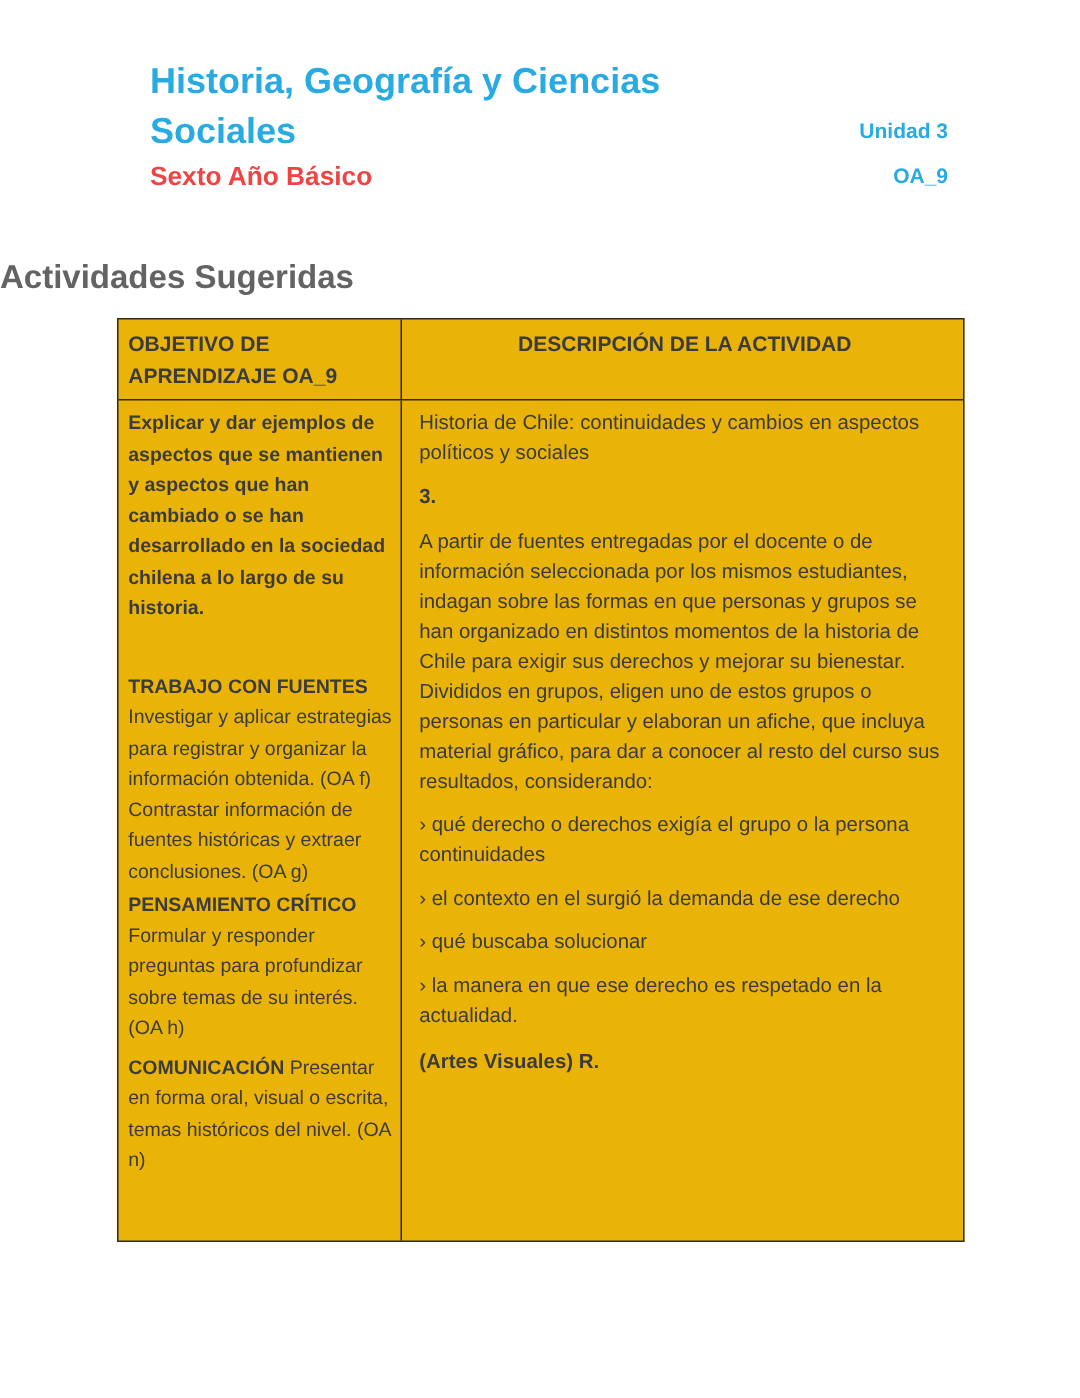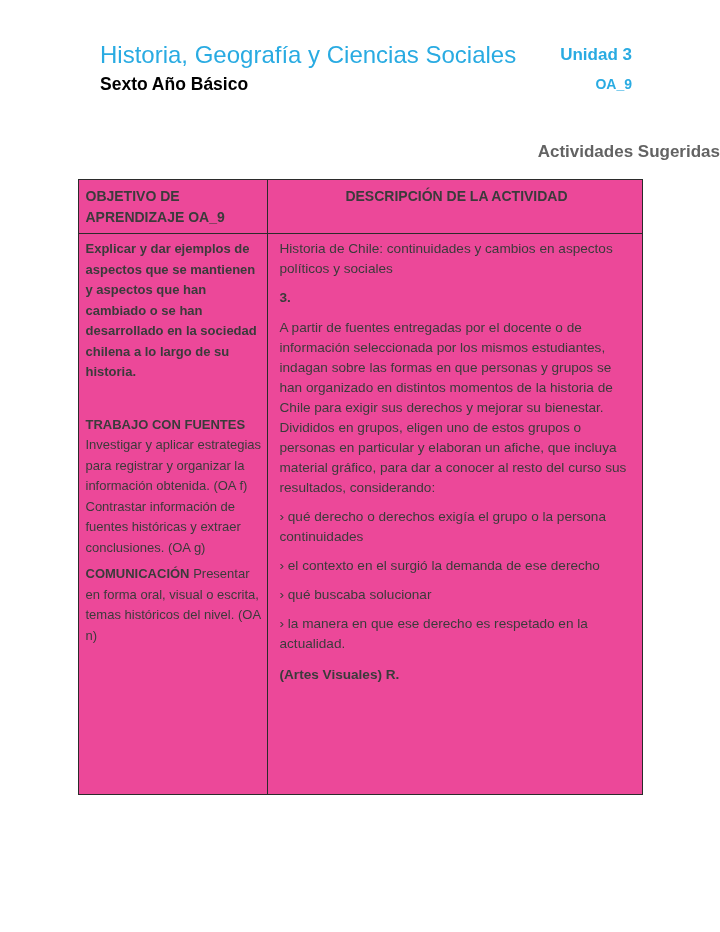"Historia, Geografía y Ciencias Sociales" .doc-title { font-weight: 400 -> 700 }
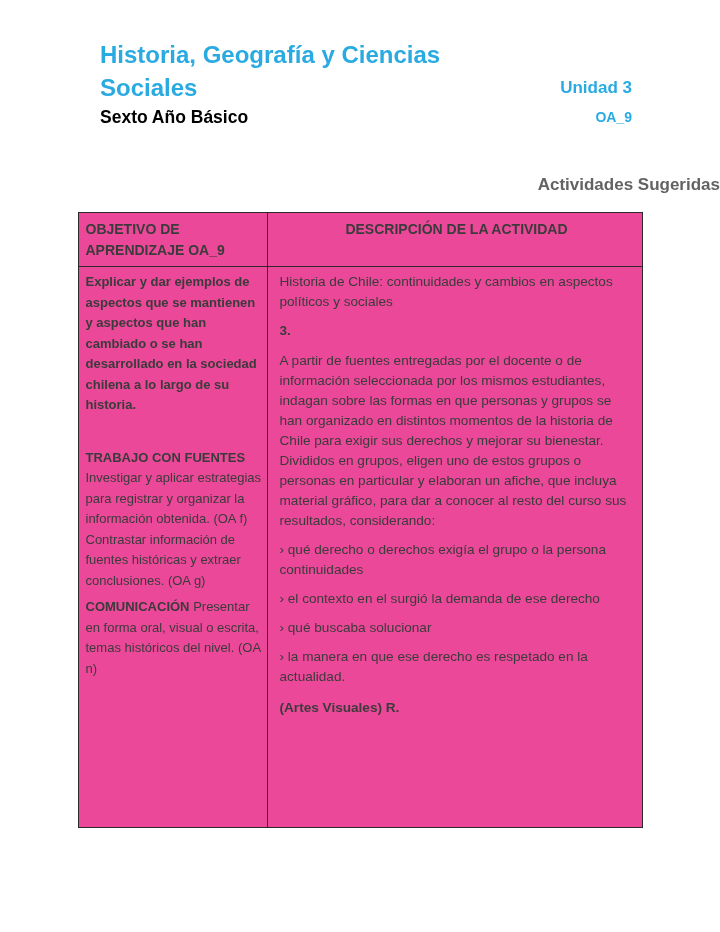"Unidad 3" .hdr-unit { font-size: 17px -> 14px }
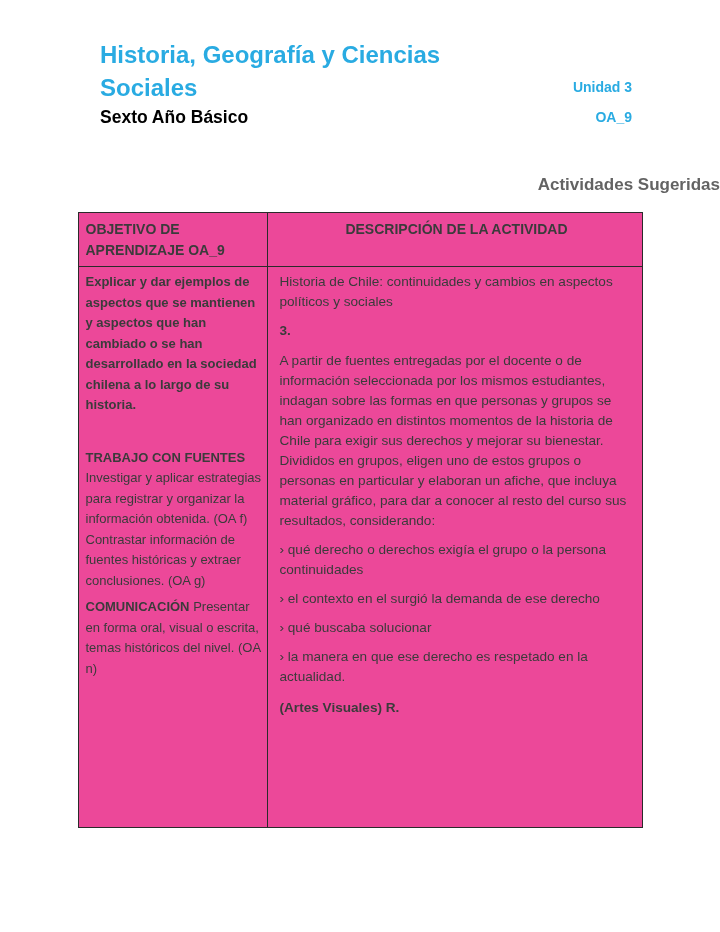"Sexto Año Básico" .doc-subtitle { color: #000000 -> #ef4444 }
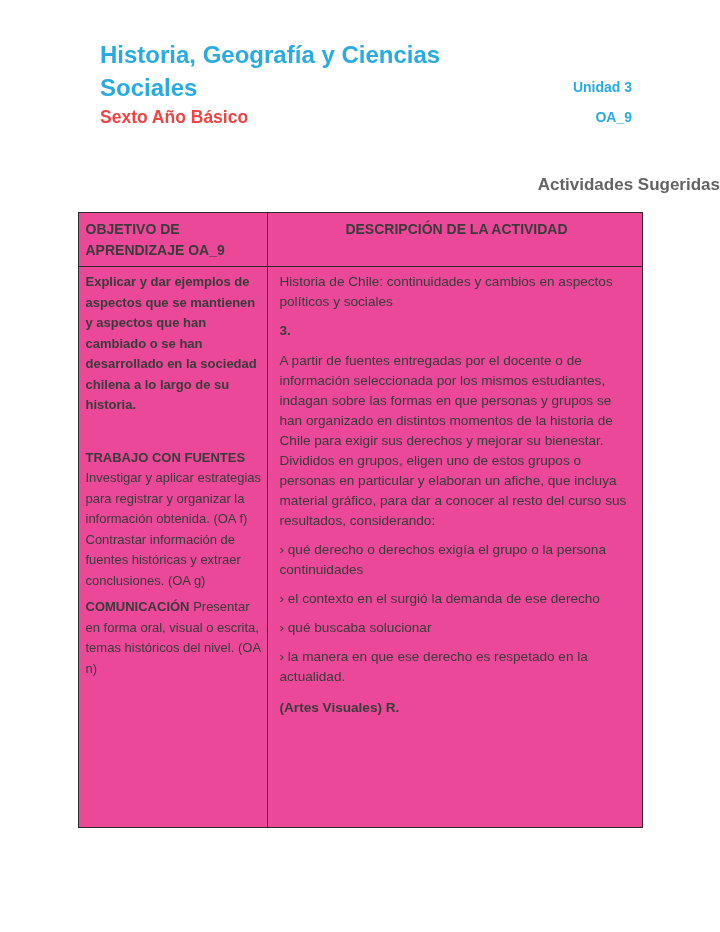"Actividades Sugeridas" .section-title { font-size: 17px -> 22px; text-align: right -> left }
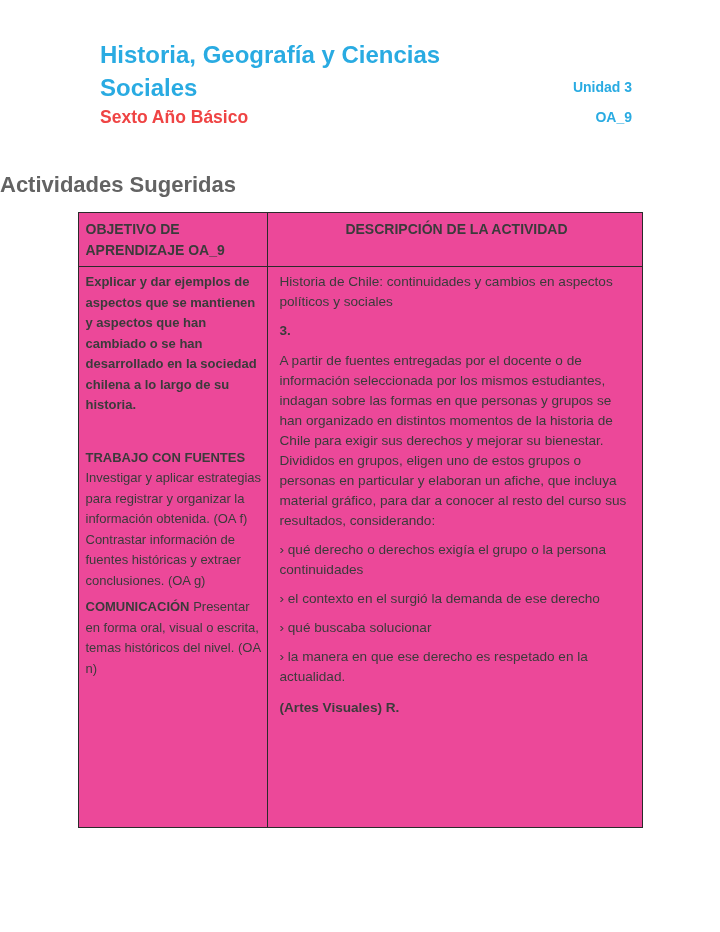"OBJETIVO DE APRENDIZAJE OA_9" .acts-table { background: #ec4899 -> #eab308 }
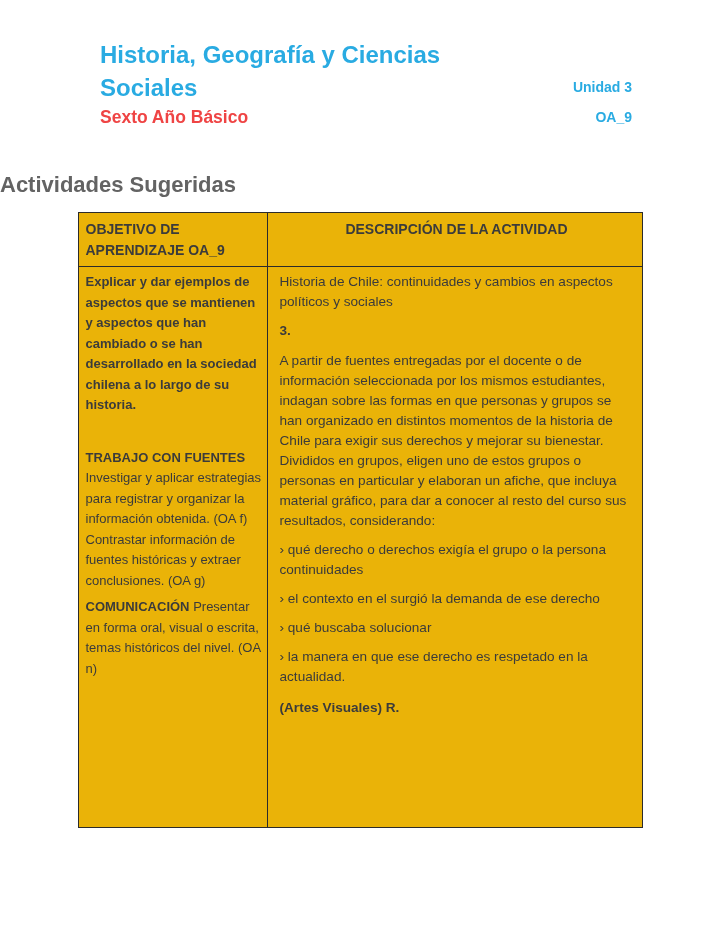"PENSAMIENTO CRÍTICO" div.sec { html: none -> <div> <span>PENSAMIENTO CRÍTICO</span> <span>Formular y responder preguntas para profundizar sobre temas de su interés. (OA h)</span> </div> }
